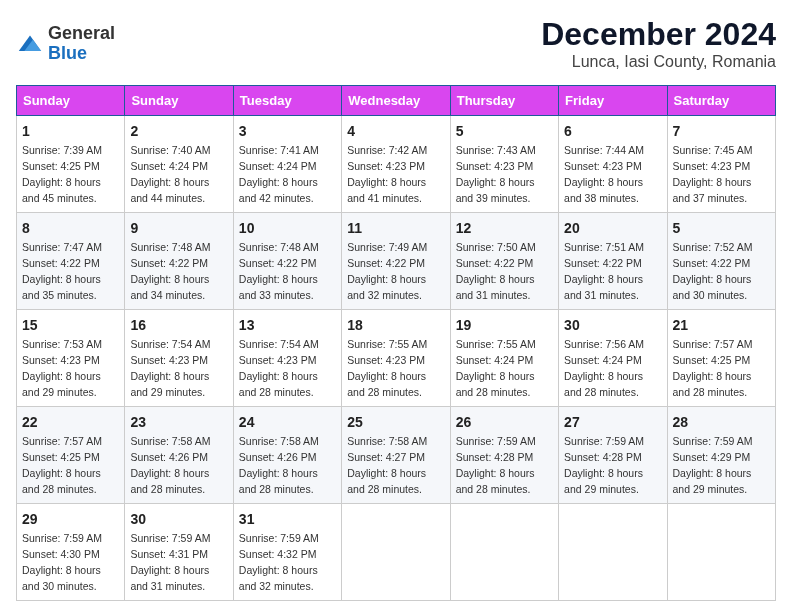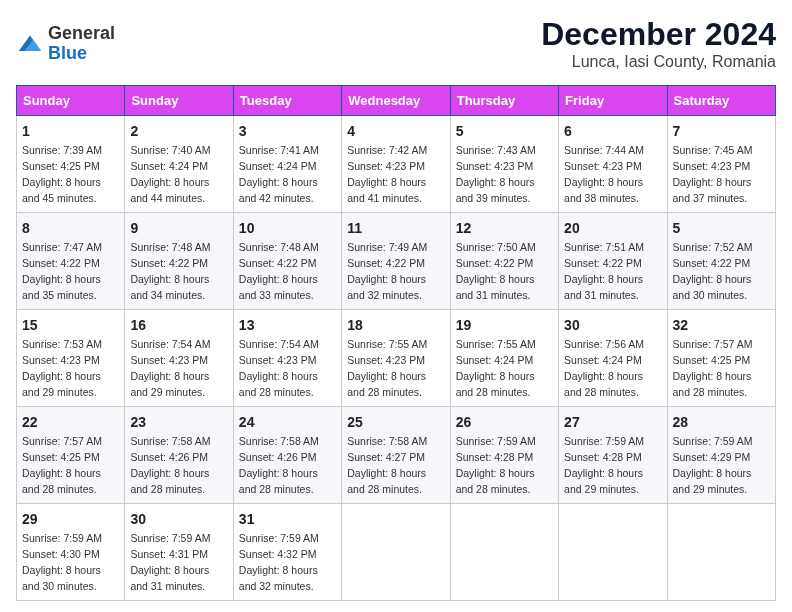"32" span.day-number { text: 32 -> 21 }
